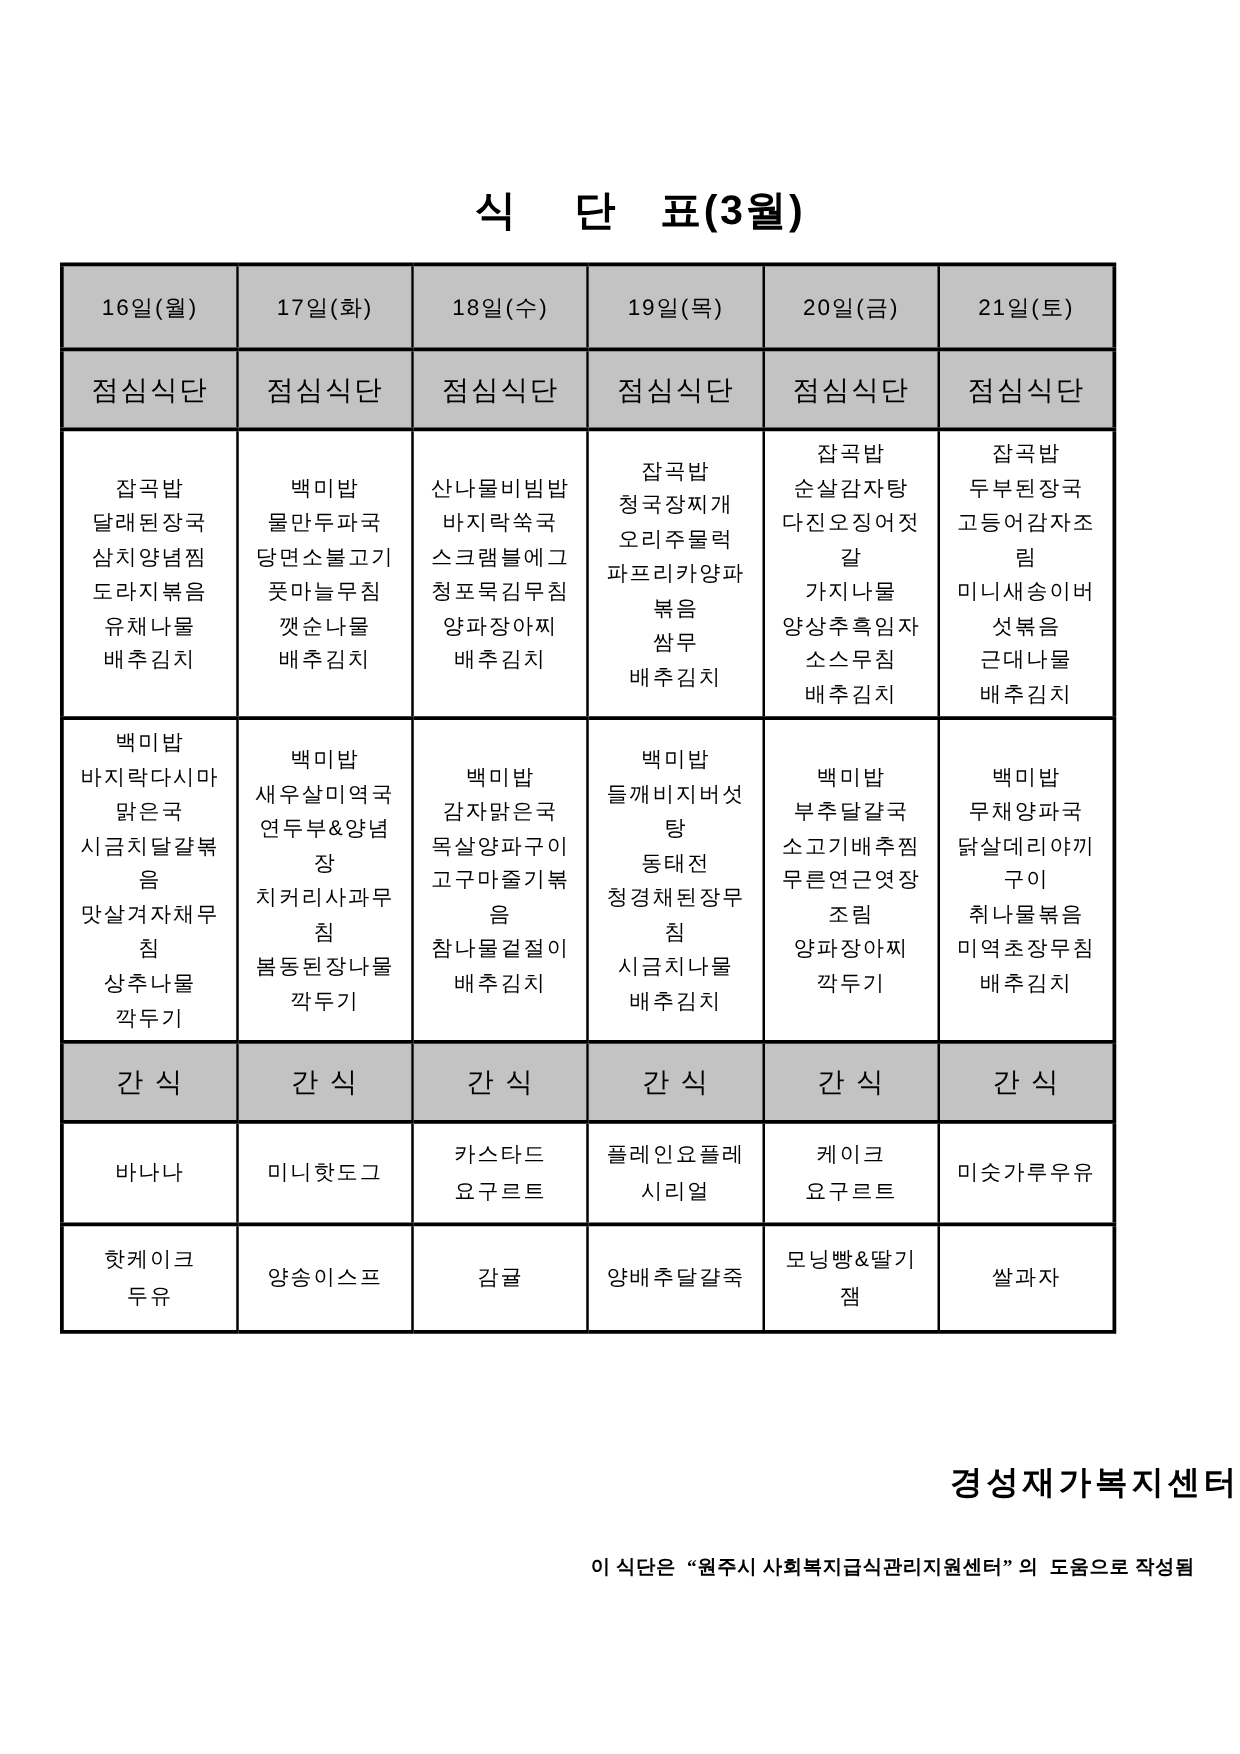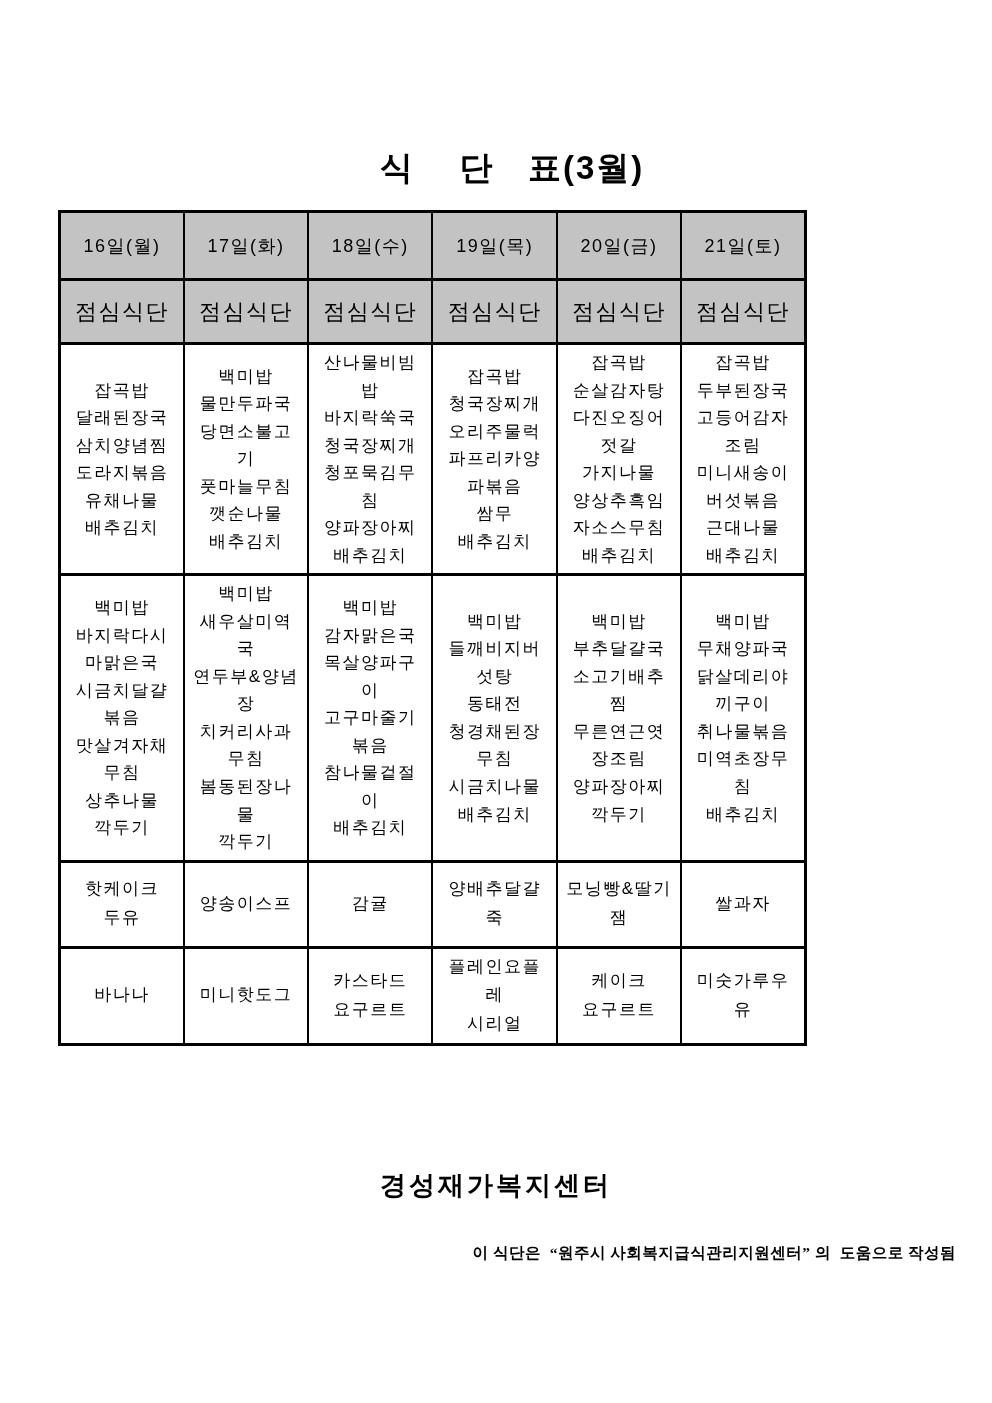"16일(월)" table.menu-table { left: 58px -> 48px; width: 749px -> 845px }
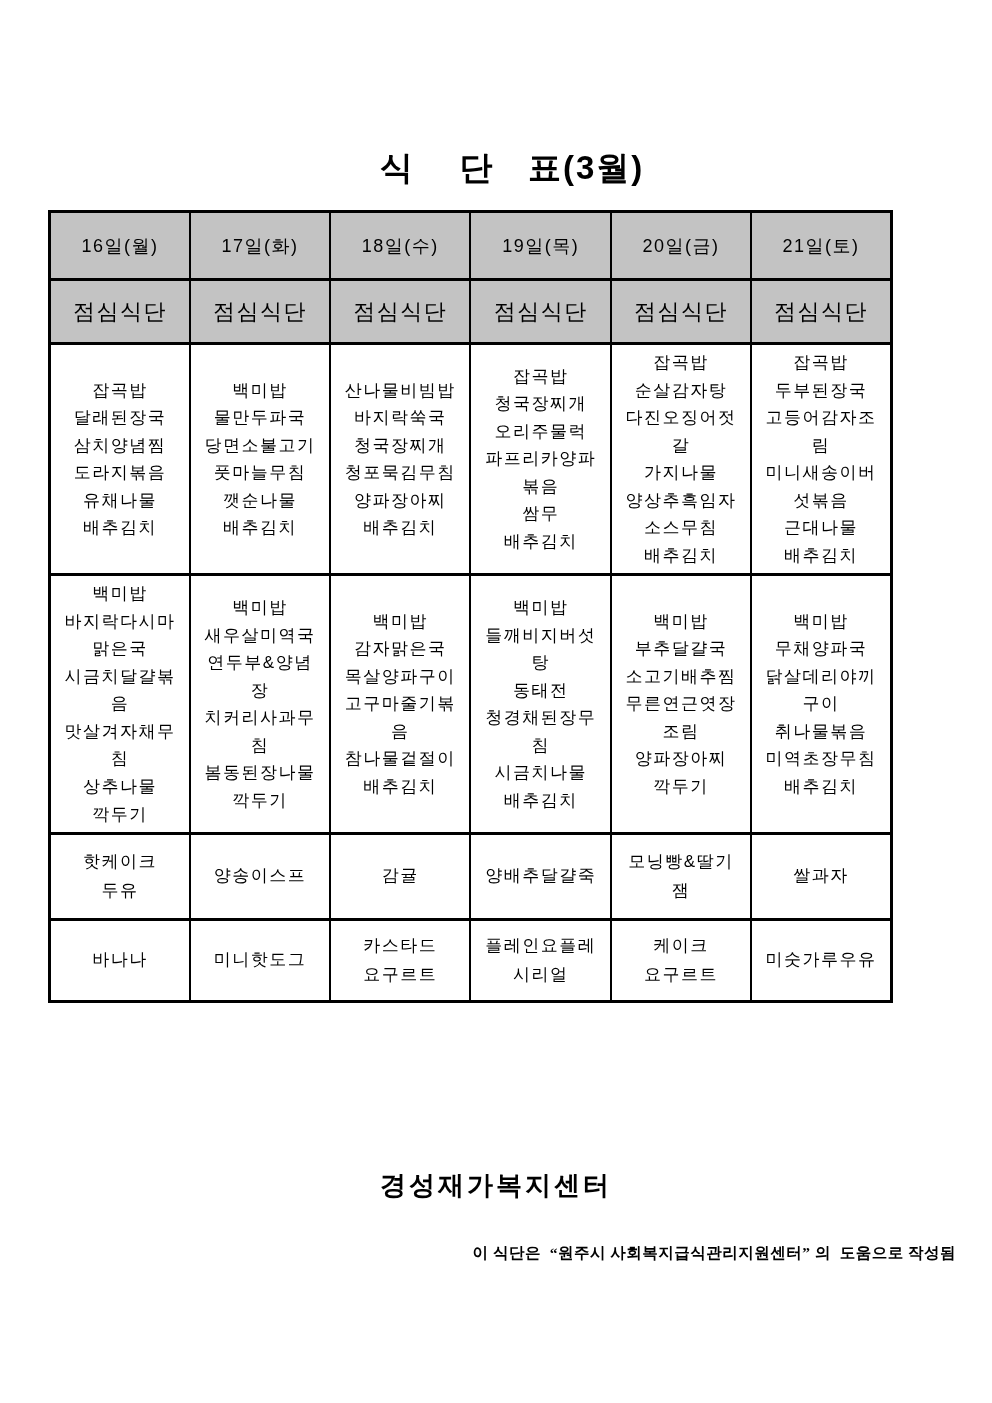"산나물비빔밥" td { text: 청국장찌개 -> 스크램블에그 }
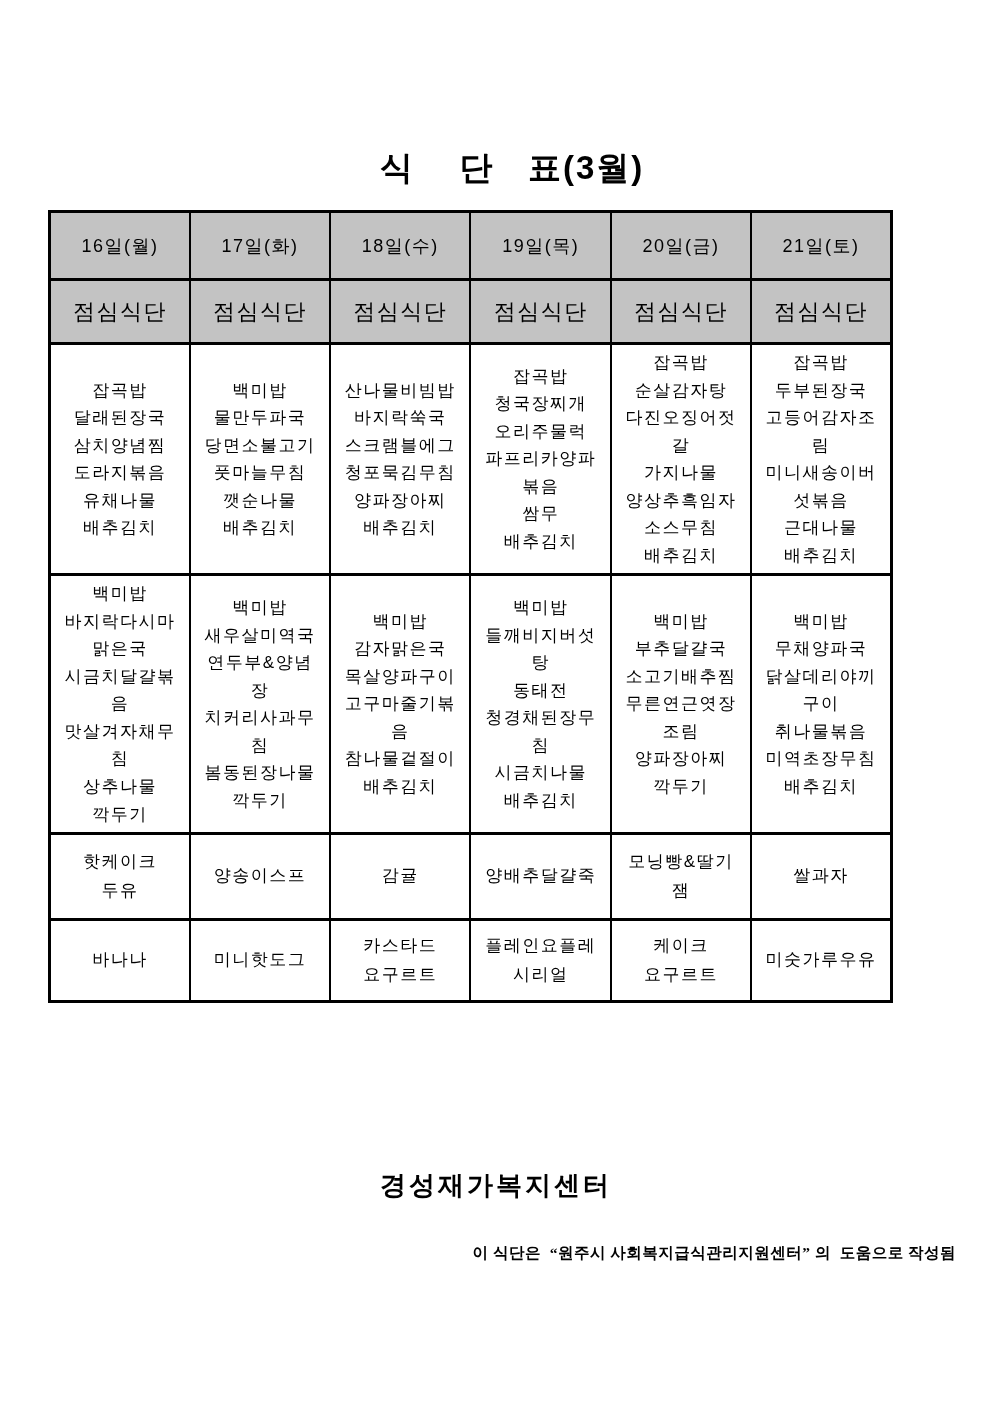"간 식" tr.row-section { html: none -> <tr> <td>간 식</td> <td>간 식</td> <td>간 식</td> <td>간 식</td> <td>간 식</td> <td>간 식</td> </tr> }
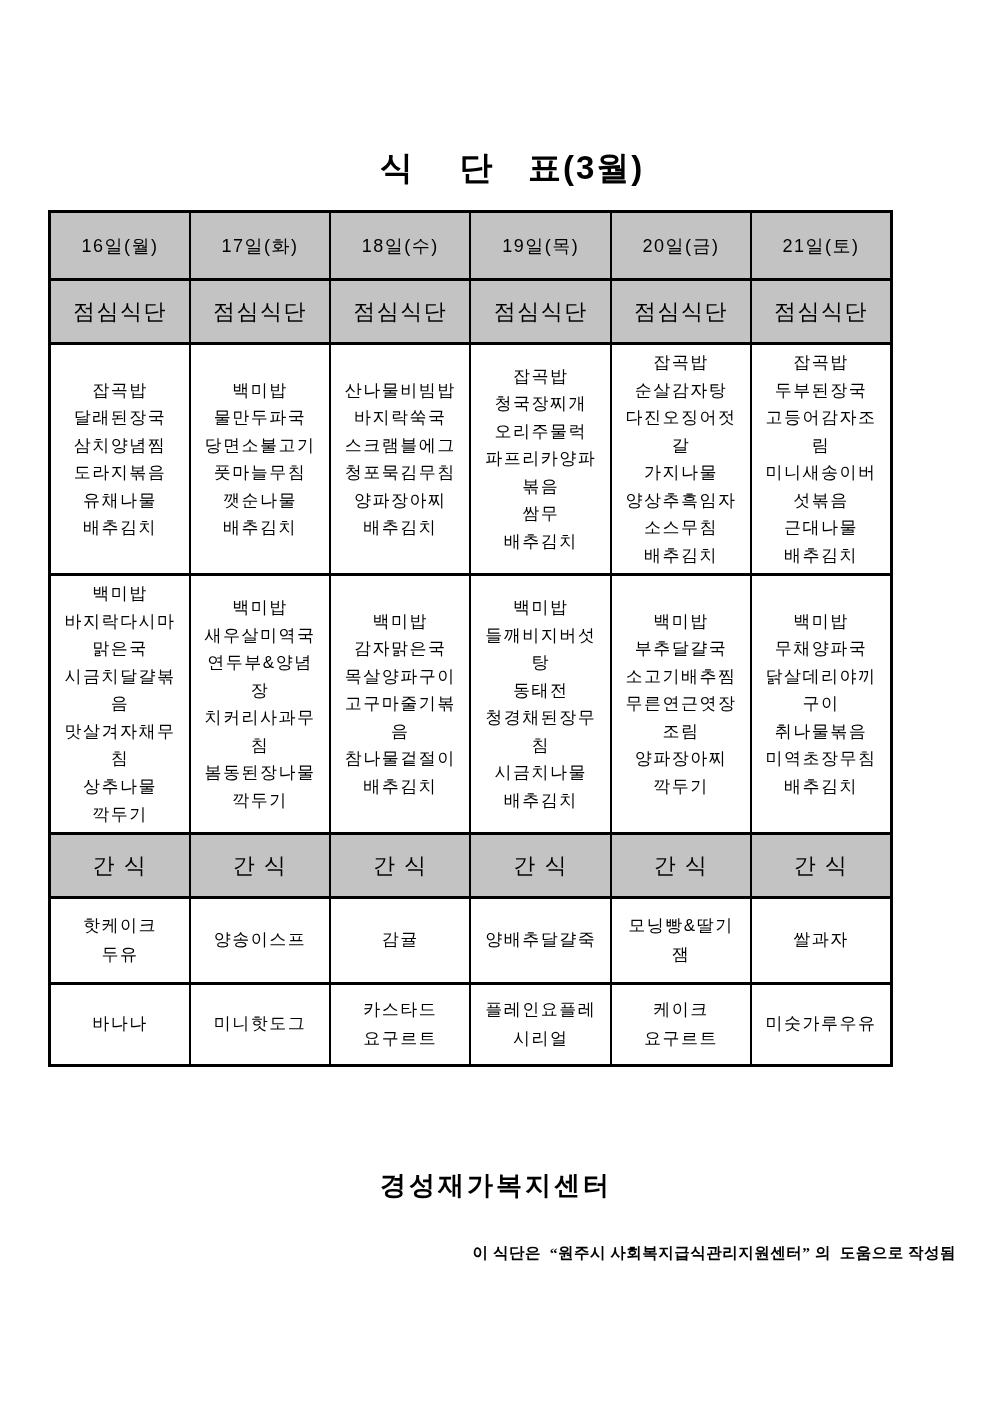"핫케이크" tr.row-snack { order: before "바나나" -> after "바나나" }
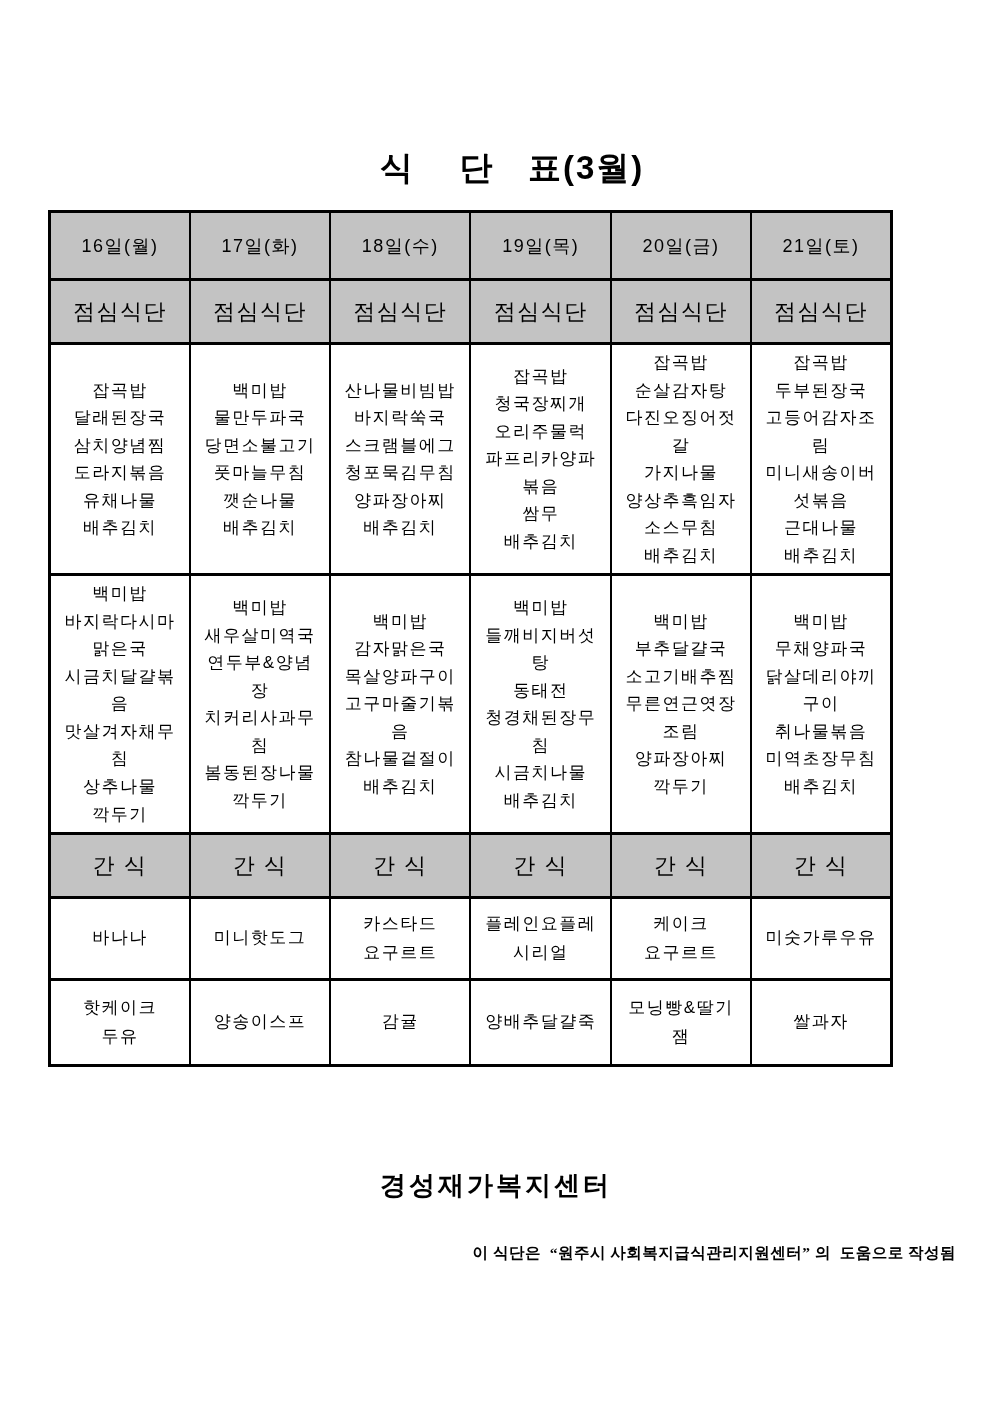"경성재가복지센터" .center-name { text-align: center -> right }
